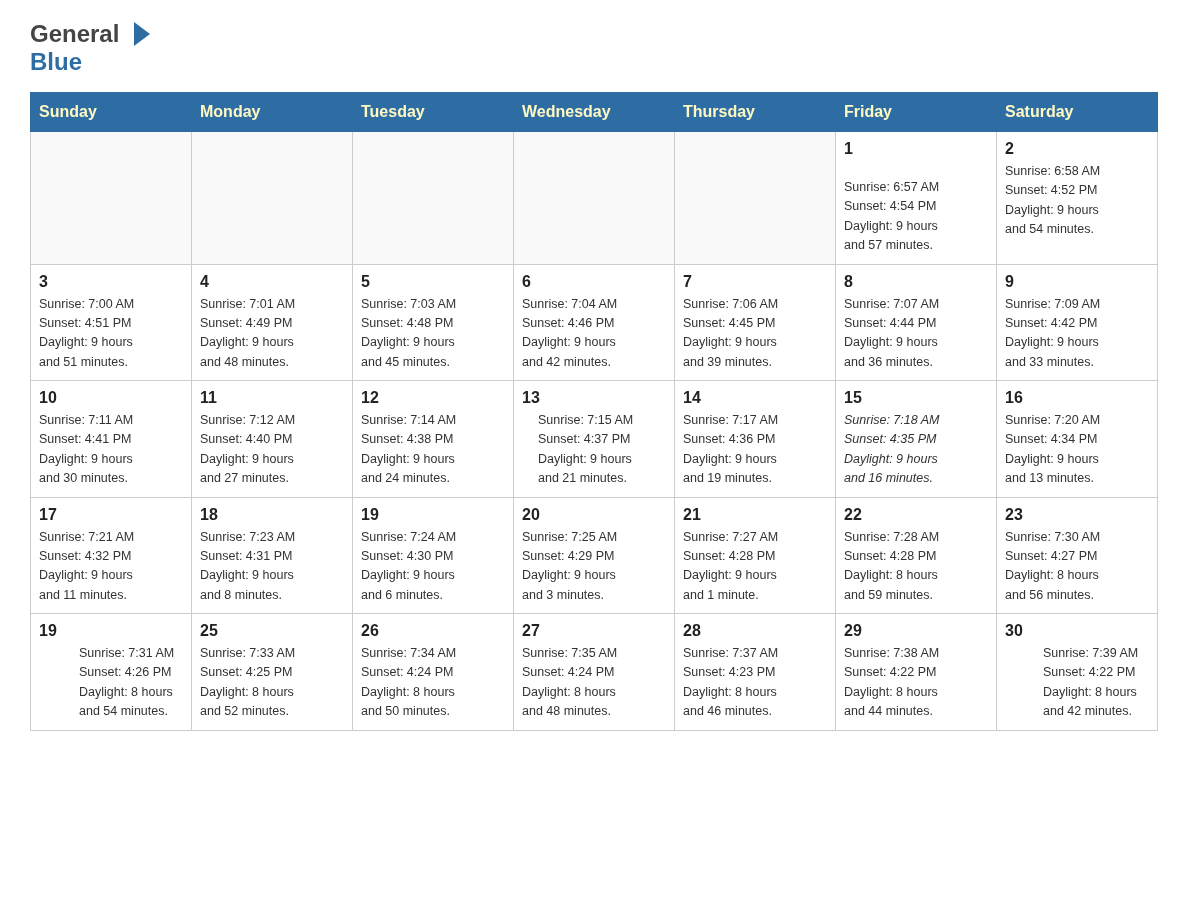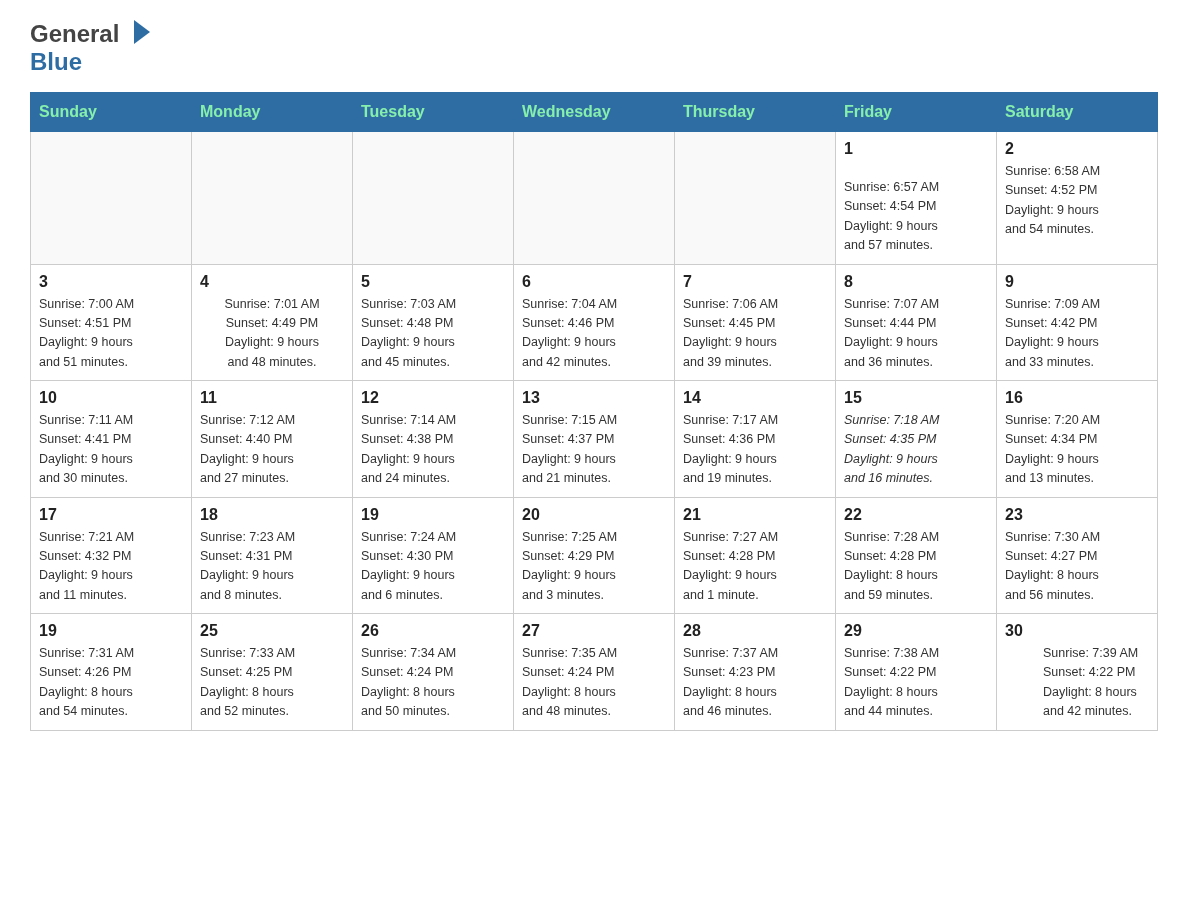"General" .logo-name-line { align-items: none -> center }
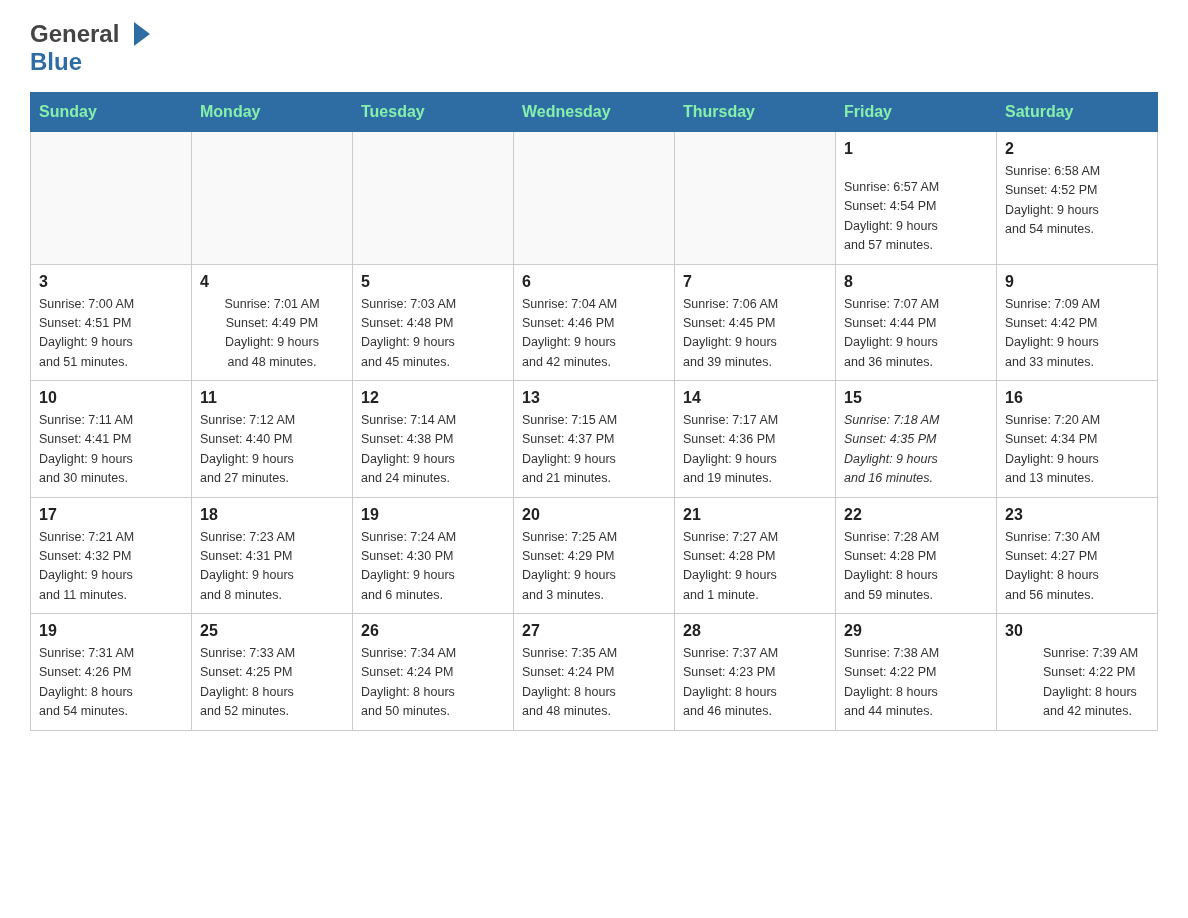"Sunday" .calendar-table thead tr th { color: #86efac -> #fef9c3 }
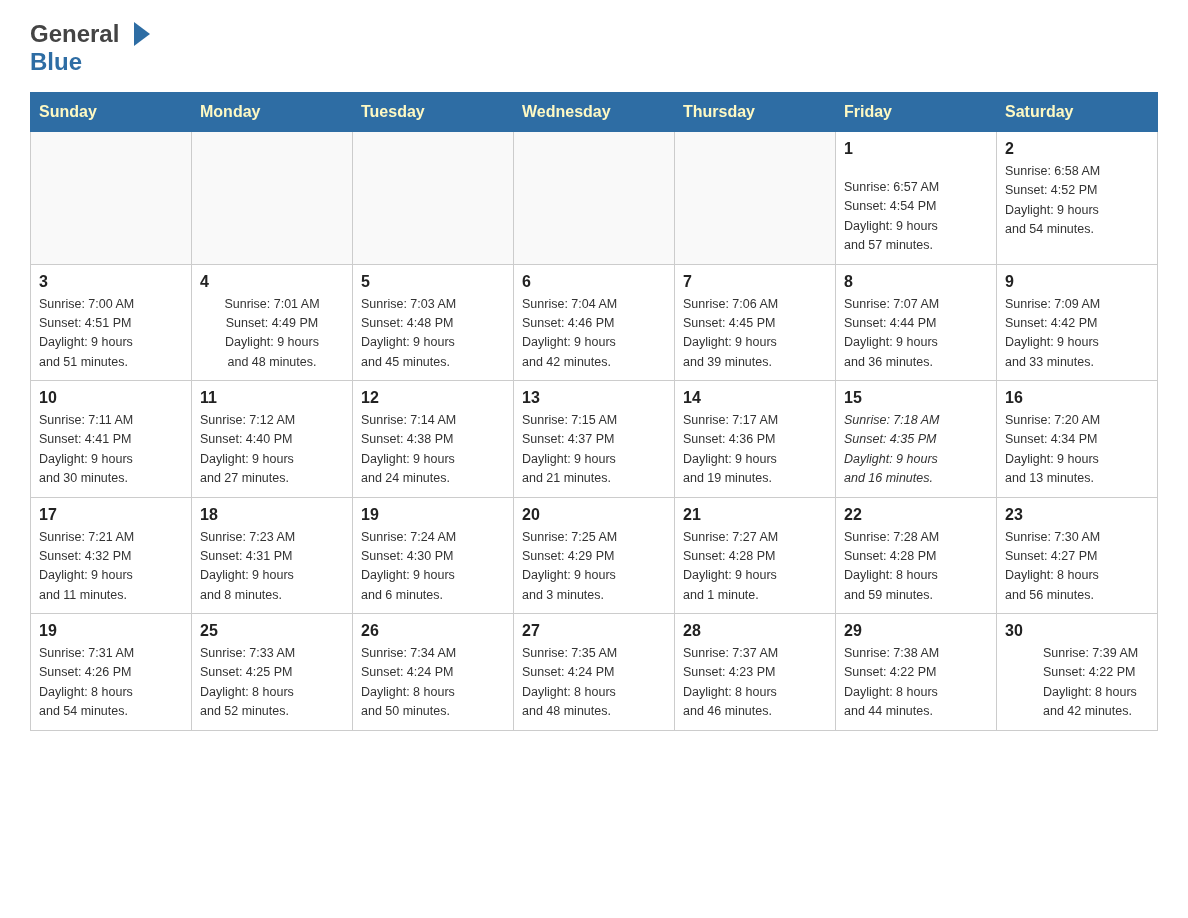"Sunrise: 7:01 AM" div.day-info { text-align: center -> none }
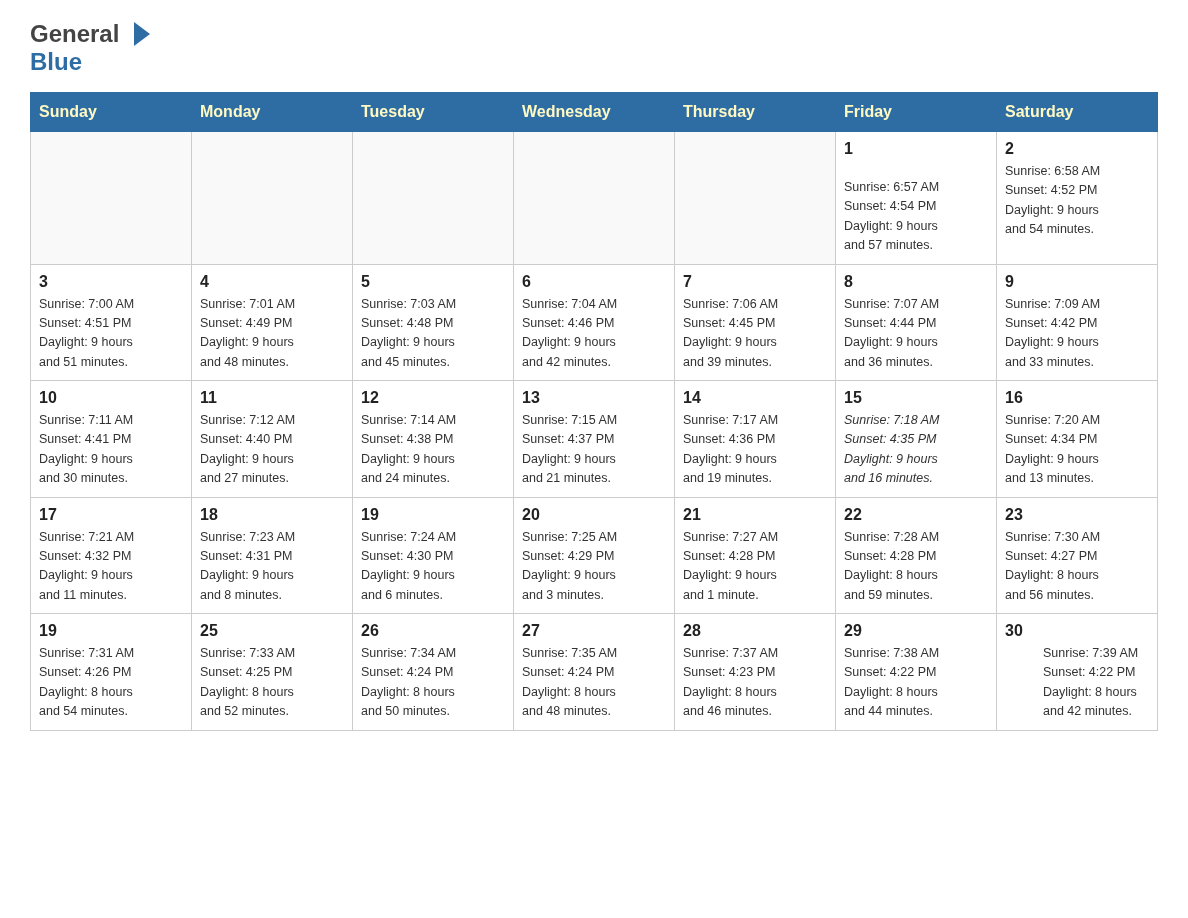"Sunrise: 7:15 AM" div.day-info { margin-left: none -> 16px }
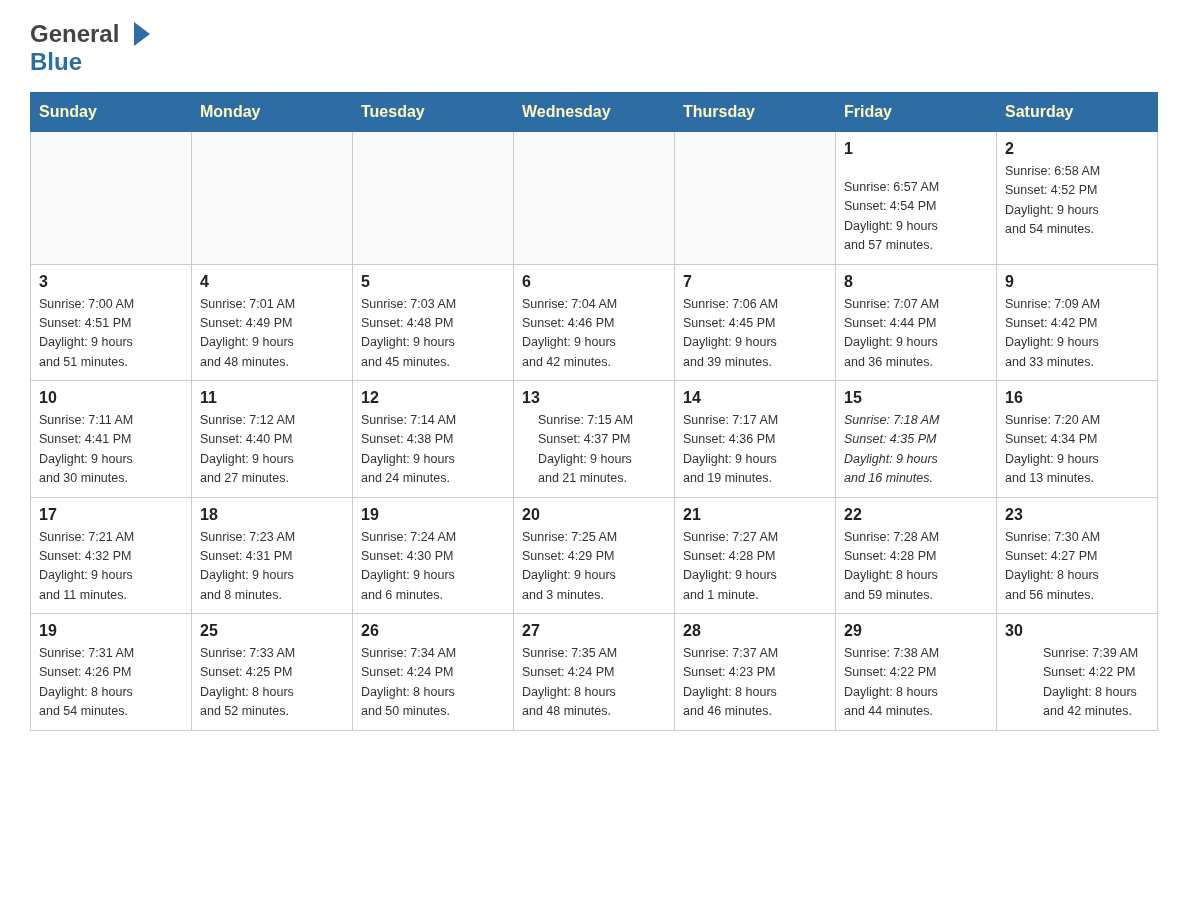"Sunrise: 7:31 AM" div.day-info { margin-left: none -> 40px }
